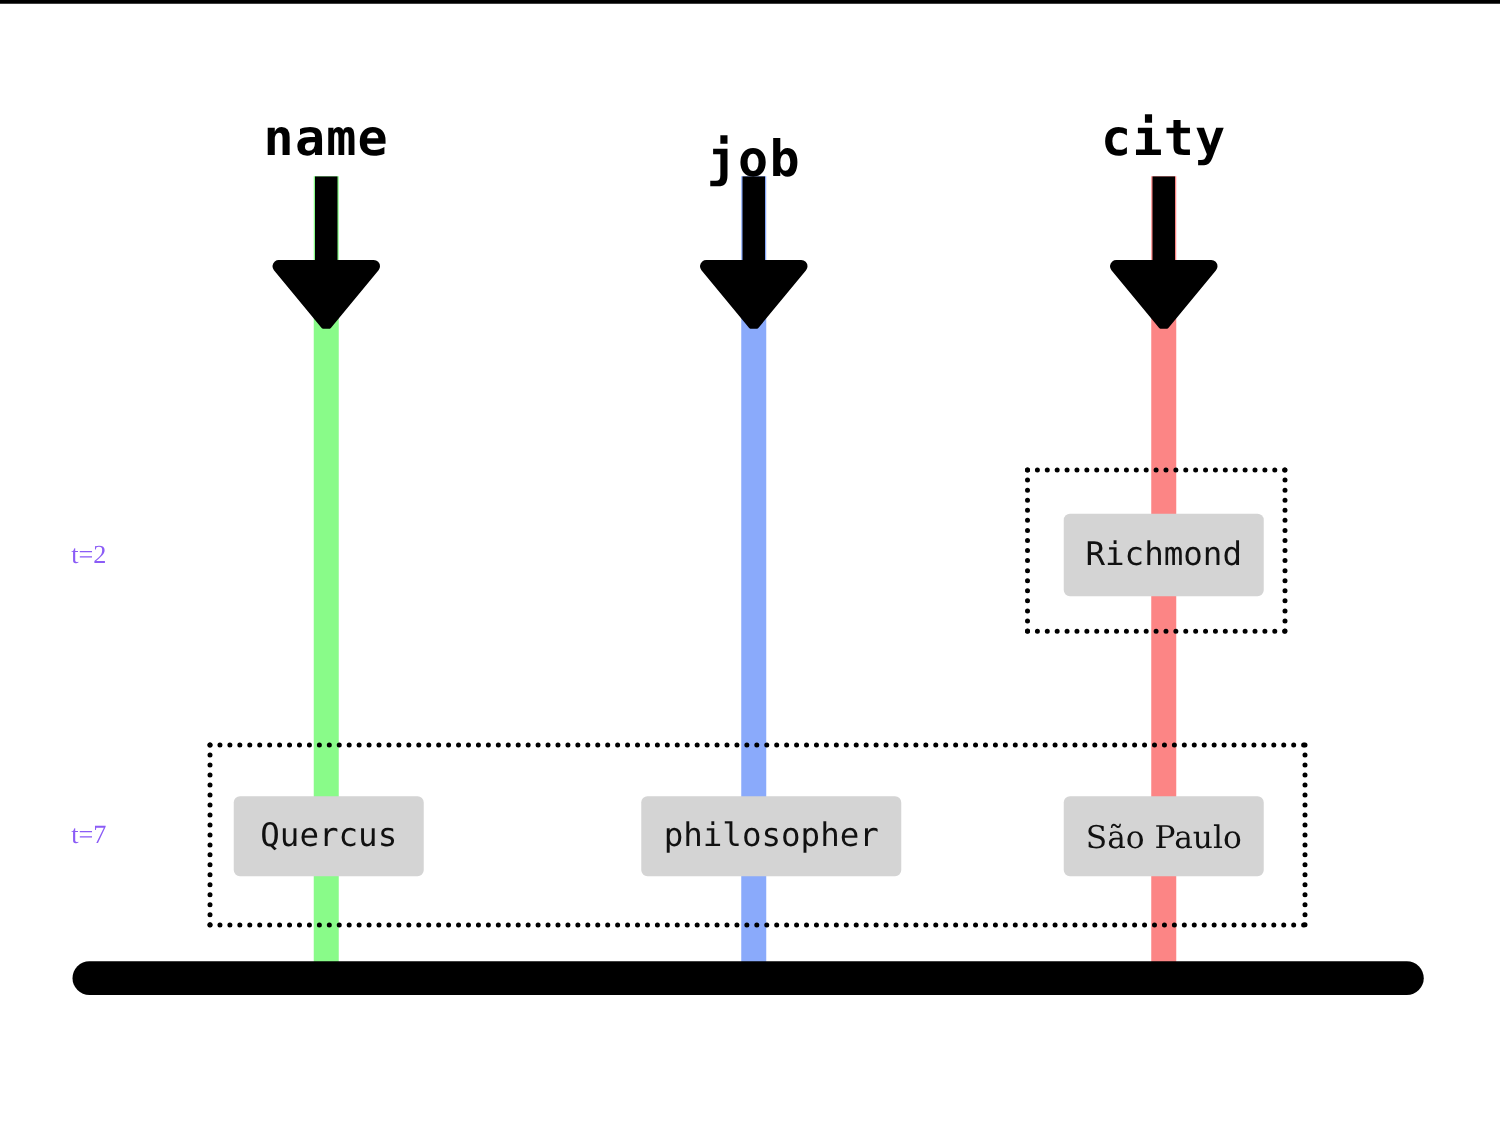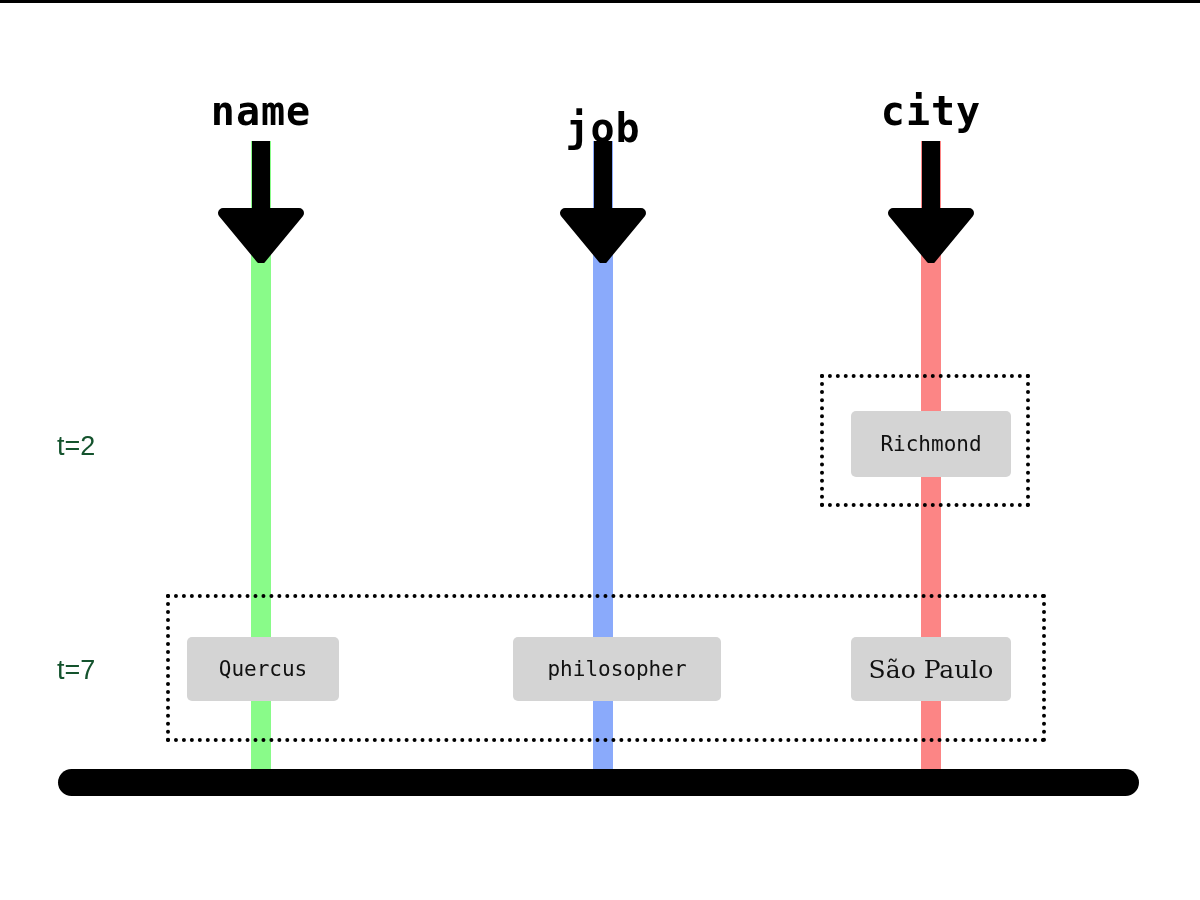"t=2" .t-label { color: #14532d -> #8b5cf6; font-family: Liberation Sans, sans-serif -> Liberation Serif, serif; font-size: 27px -> 21px }
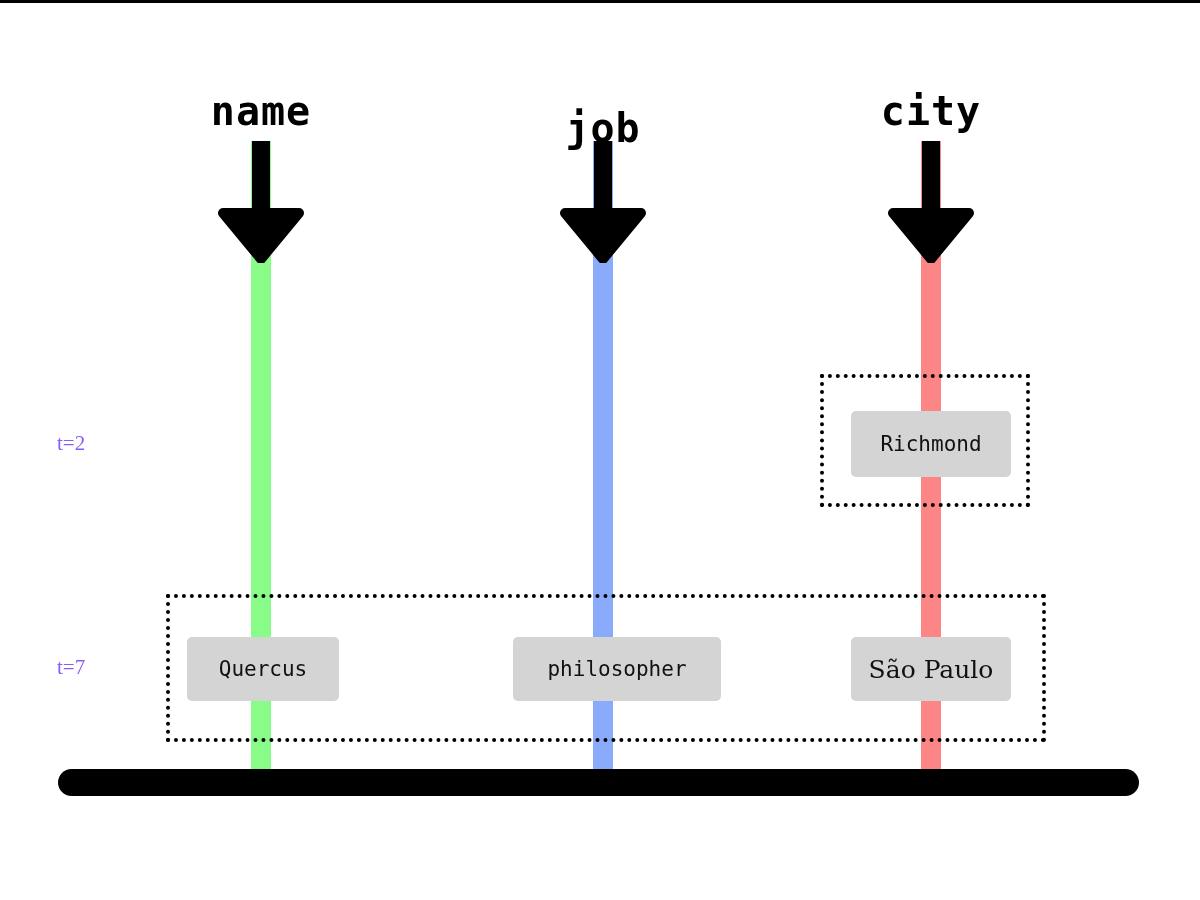"Richmond" .chip { font-size: 21px -> 26px }
